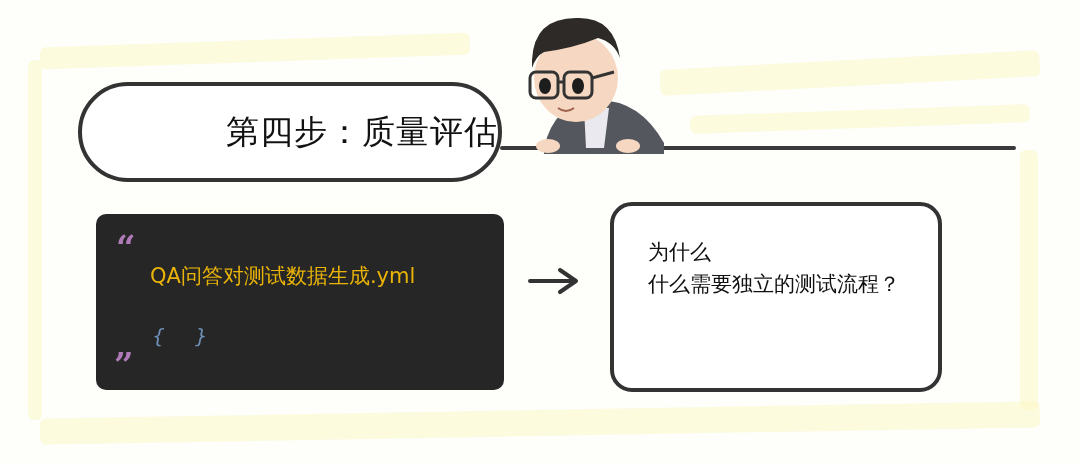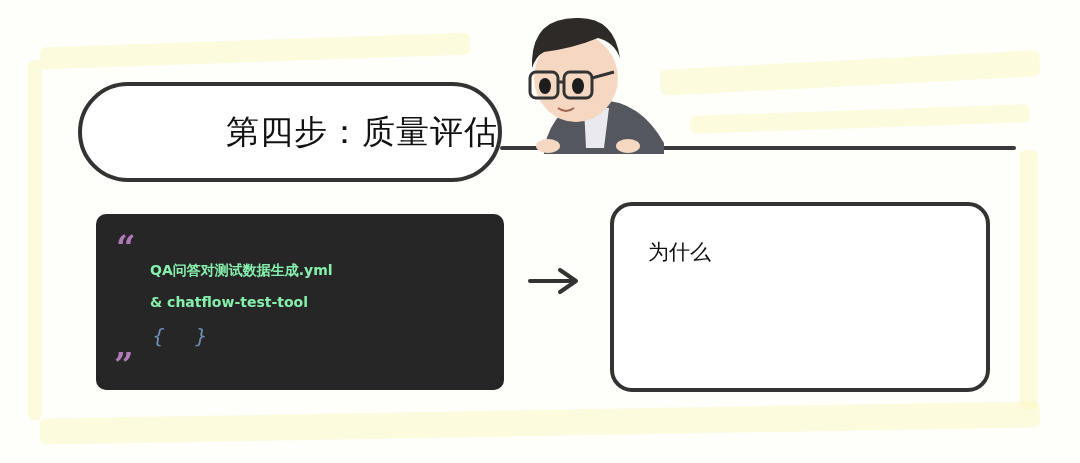"为什么" .box { width: 380px -> 332px }
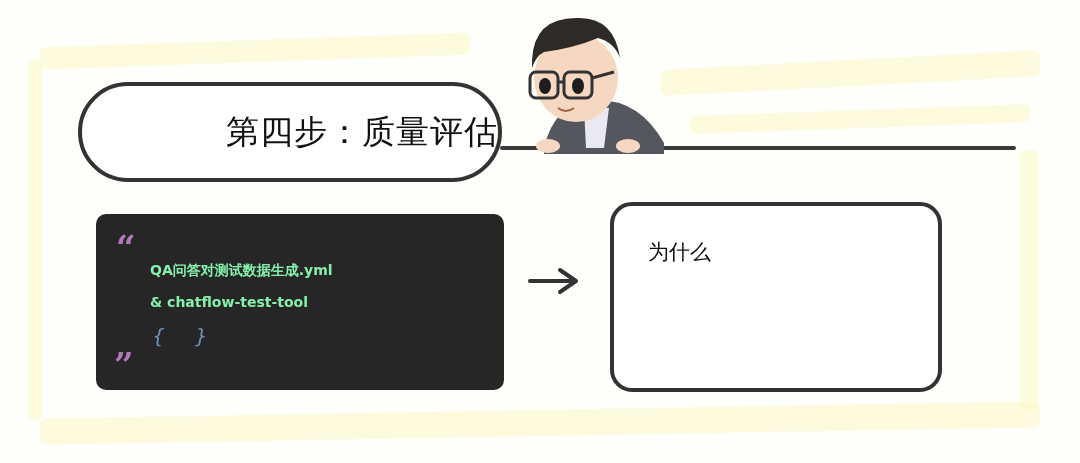"QA问答对测试数据生成.yml" .code .l1,.code .l2 { color: #86efac -> #eab308; font-size: 14px -> 21px; font-weight: bold -> normal }
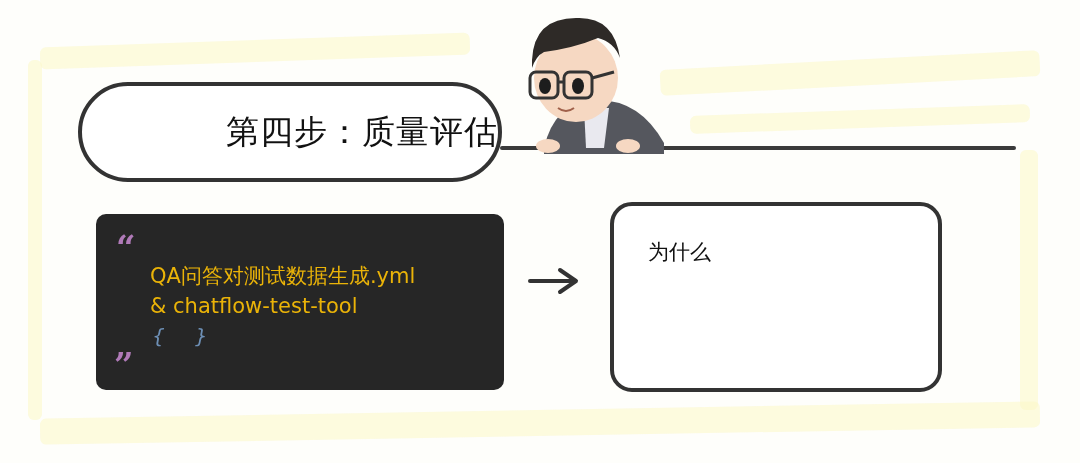"什么需要独立的测试流程？" div { html: none -> <div>什么需要独立的测试流程？</div> }
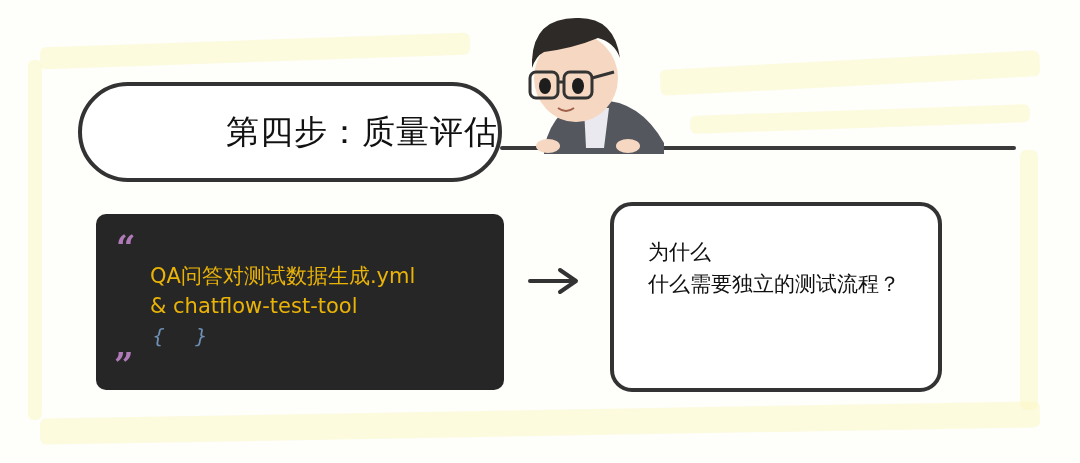"& chatflow-test-tool" span.l2 { html: <span>&amp; chatflow-test-tool</span> -> none }
